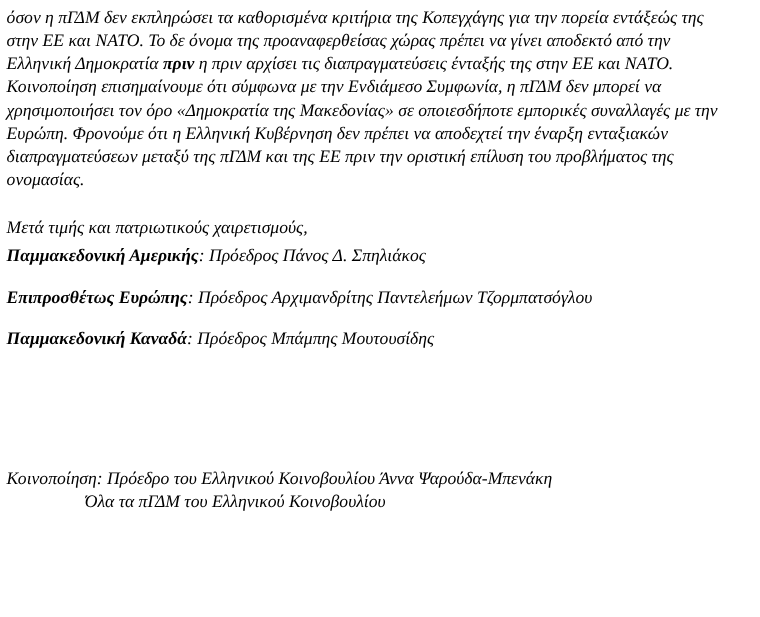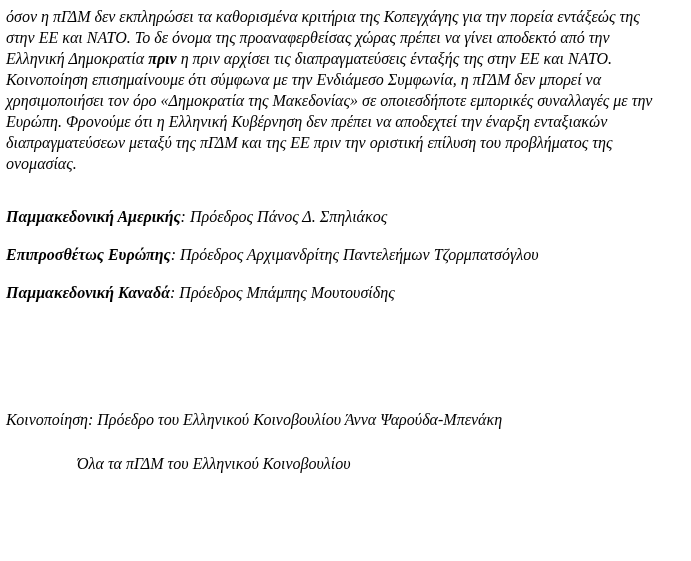"Μετά τιμής και πατριωτικούς" div.closing { html: none -> <div>Μετά τιμής και πατριωτικούς χαιρετισμούς,</div> }
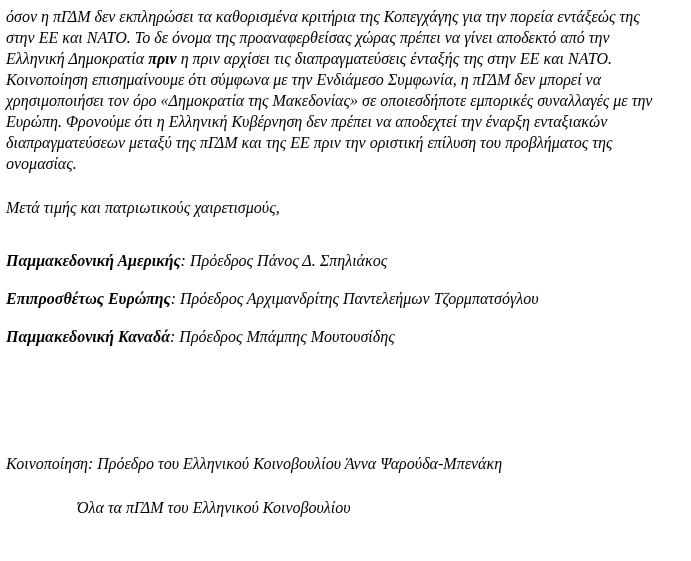"Παμμακεδονική Αμερικής: Πρόεδρος Πάνος" .sig-first { margin-top: 32px -> 4px }
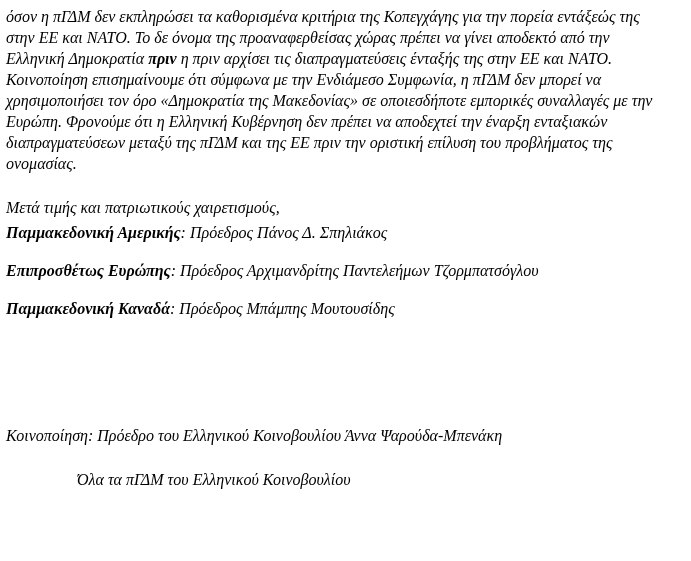"Κοινοποίηση: Πρόεδρο του Ελληνικού" .cc-line { margin-top: 23px -> none }
